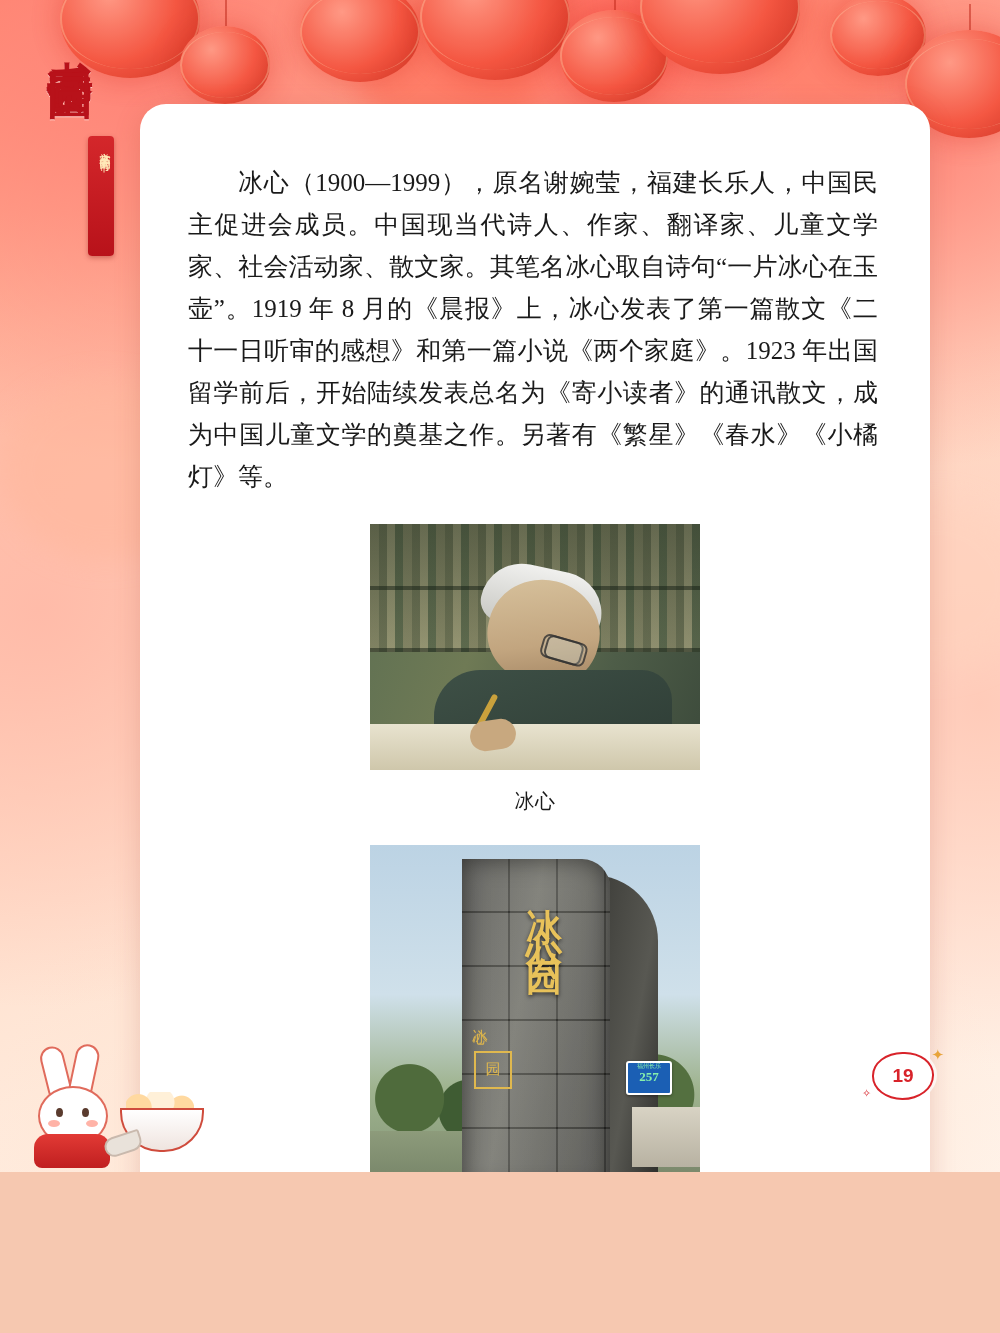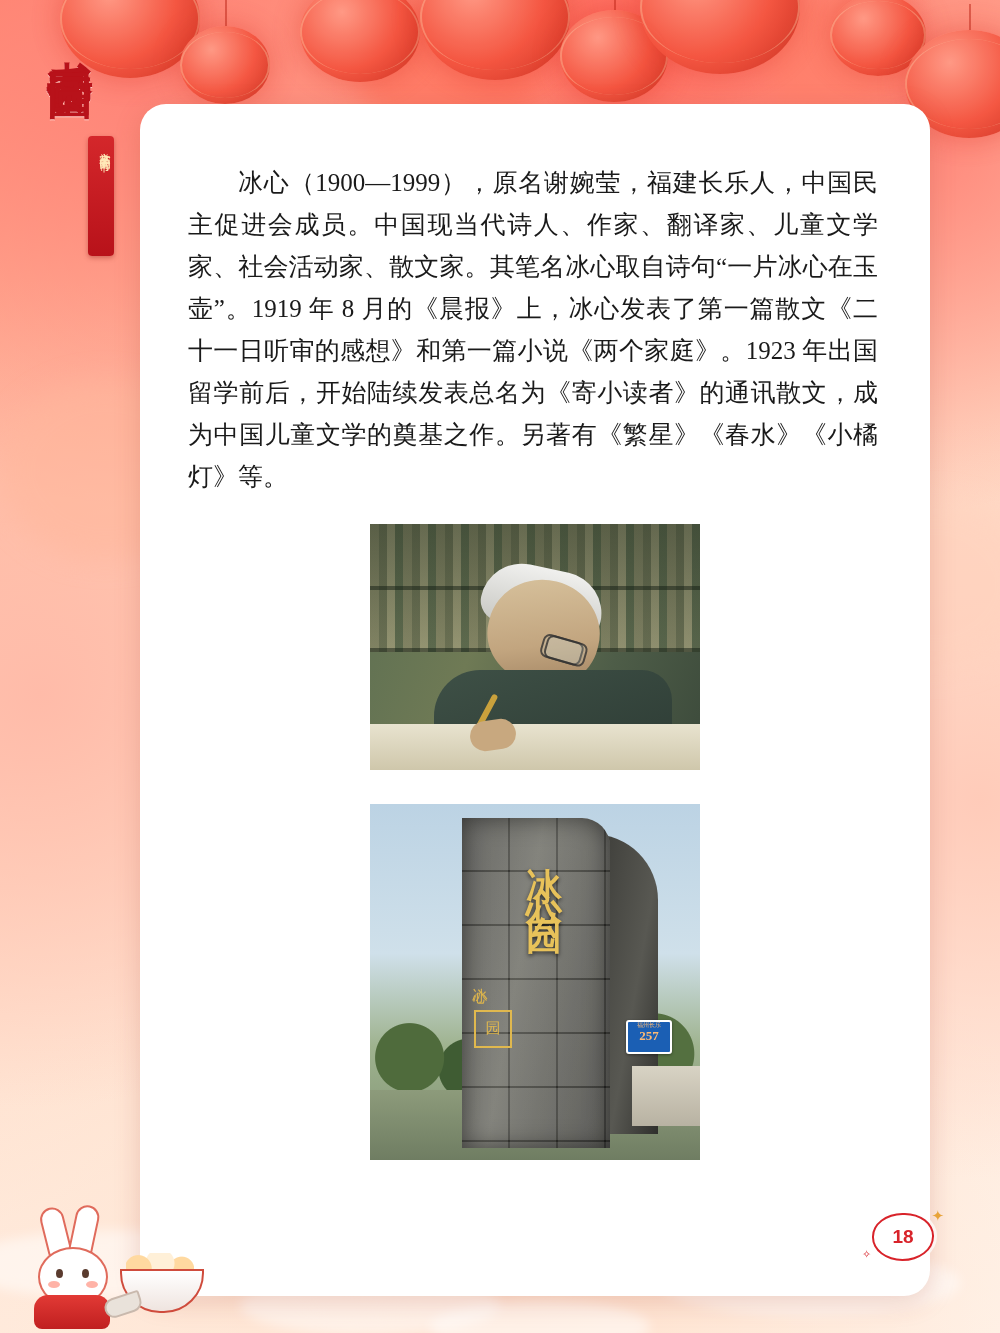"冰心（1900—1999），原名谢婉莹，福建长乐人，中国民主促进会成员。中国现当" .page { height: 1333px -> 1172px }
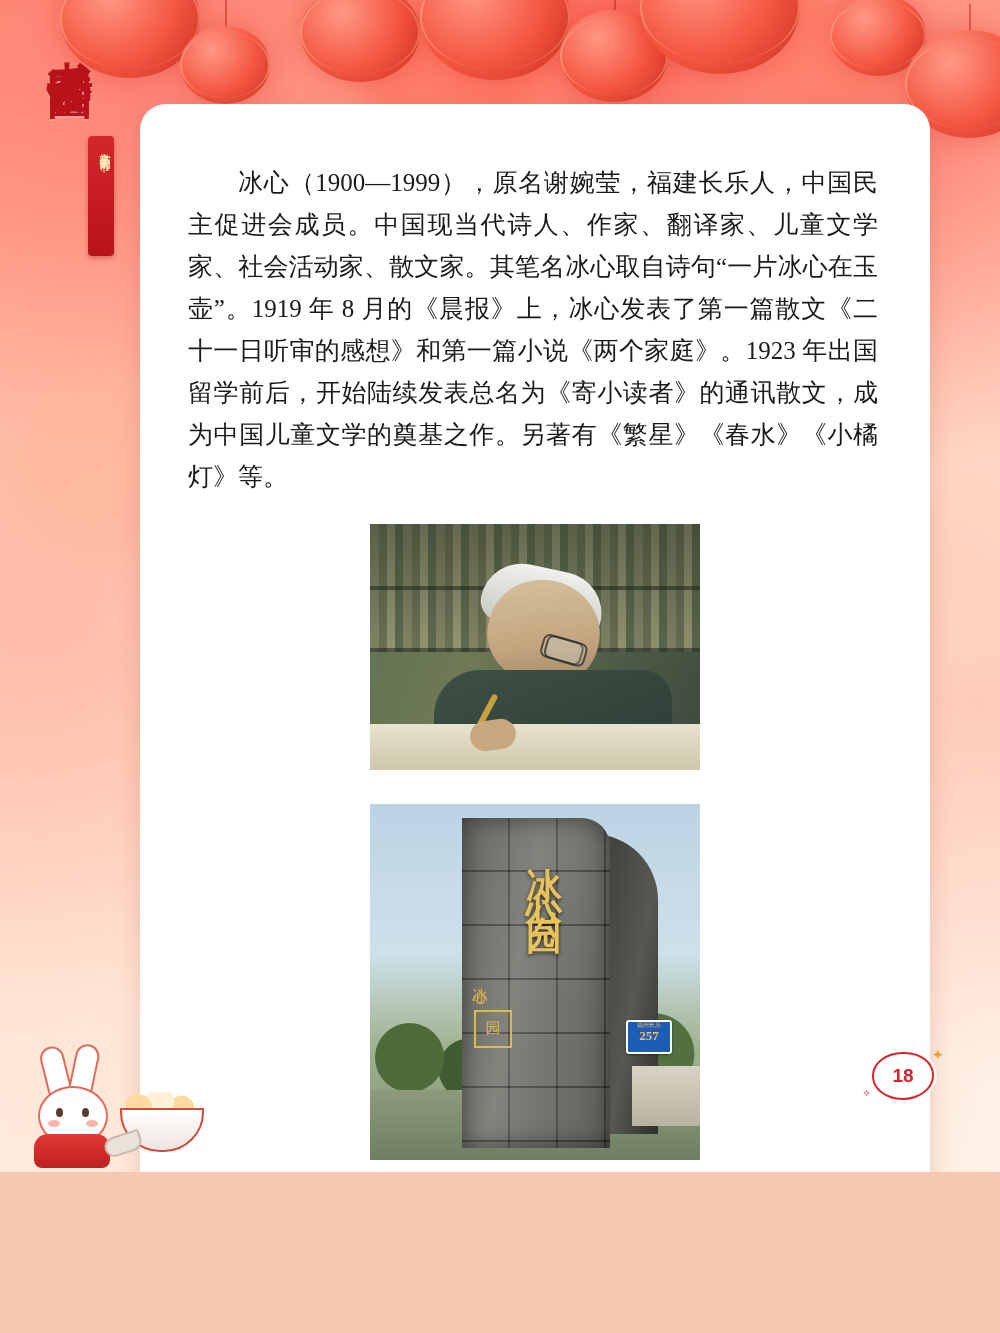"冰心" div.caption { html: none -> <div>冰心</div> }
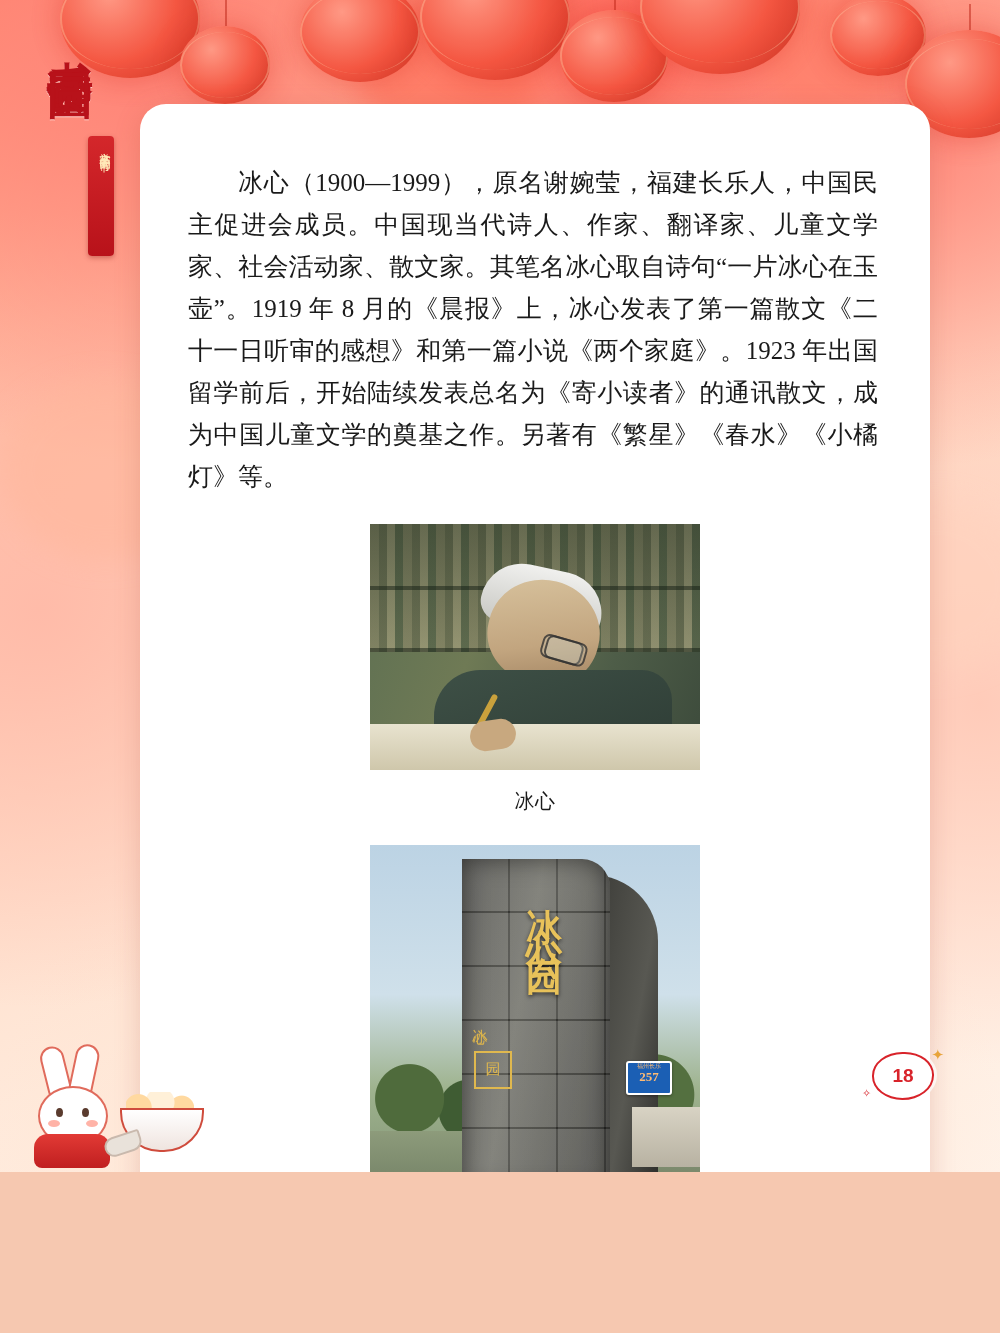"257" .photo-park .road-sign { color: #fdba74 -> #86efac }
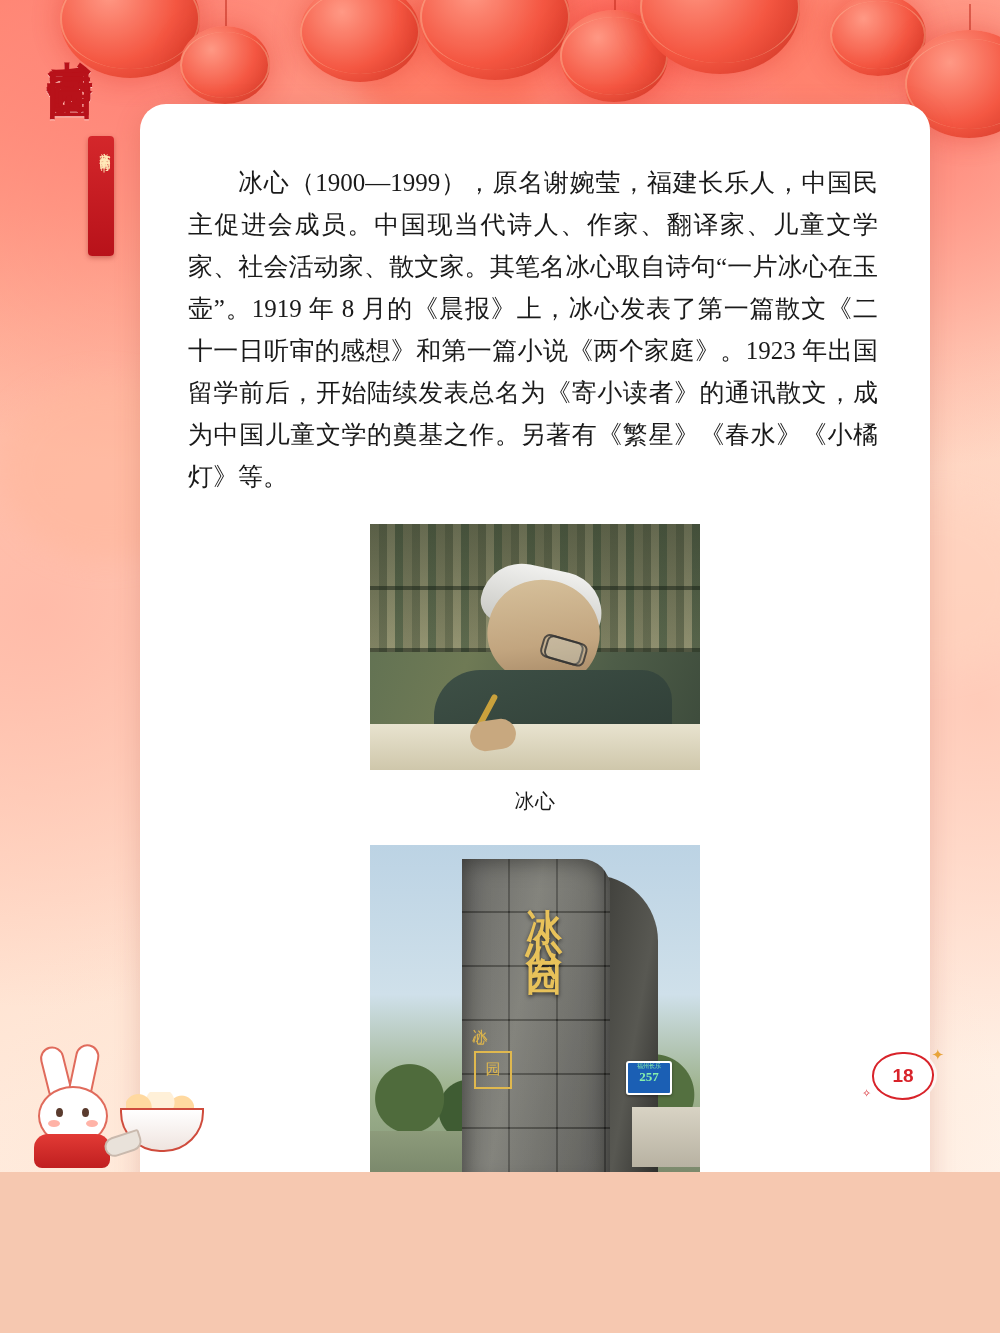"18" div.num { text: 18 -> 19 }
